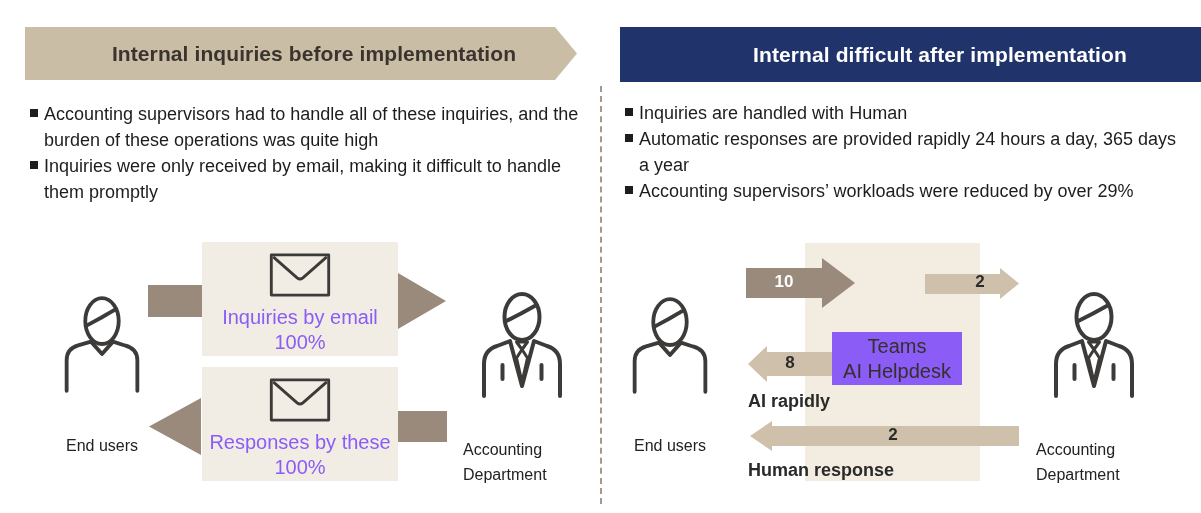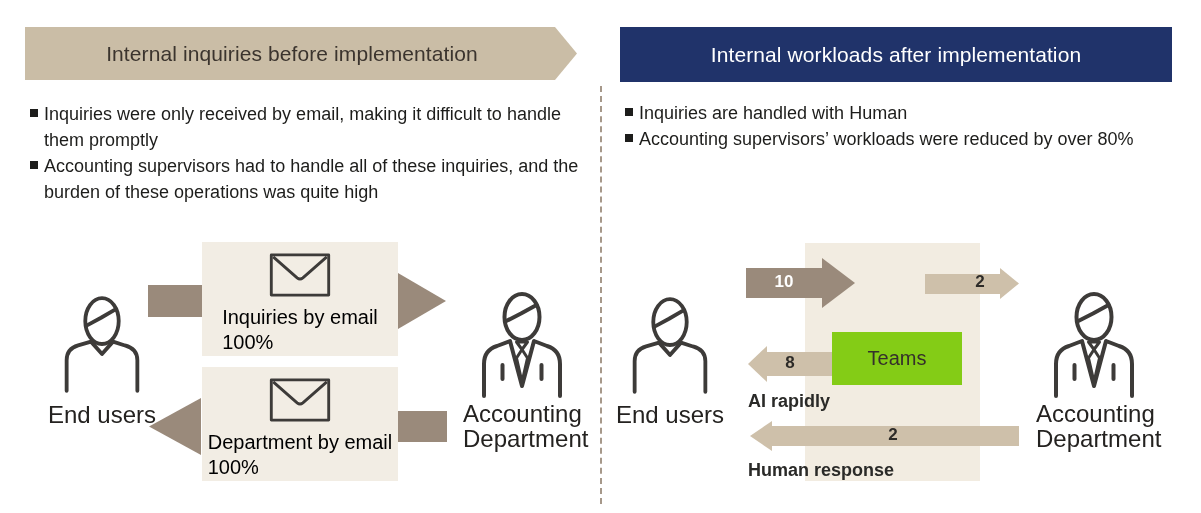"Internal inquiries before implementation" .hdr { font-weight: normal -> bold; padding-left: none -> 44px }
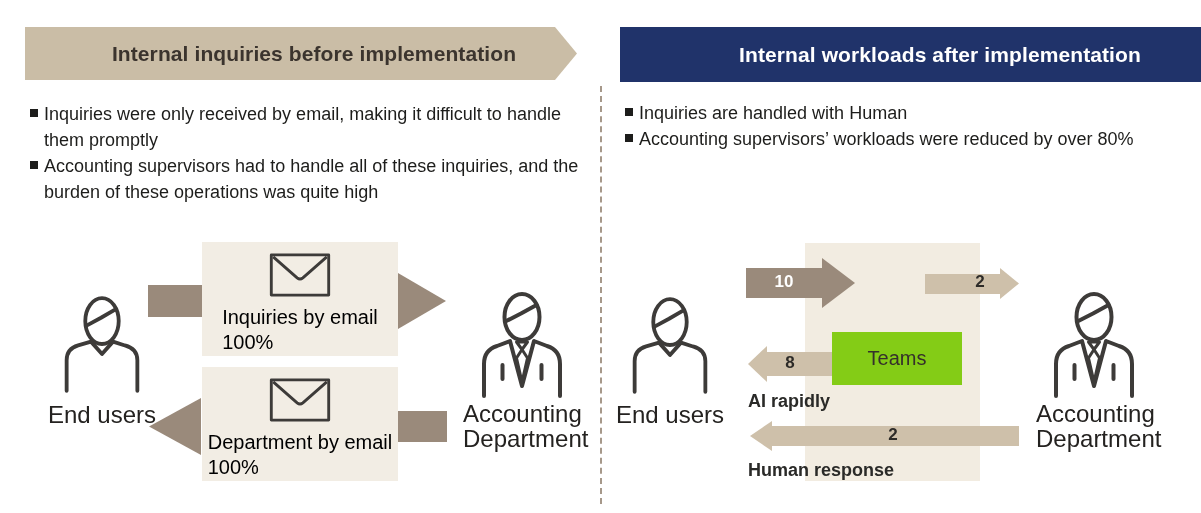"Internal workloads after implementation" span { text: workloads -> difficult }
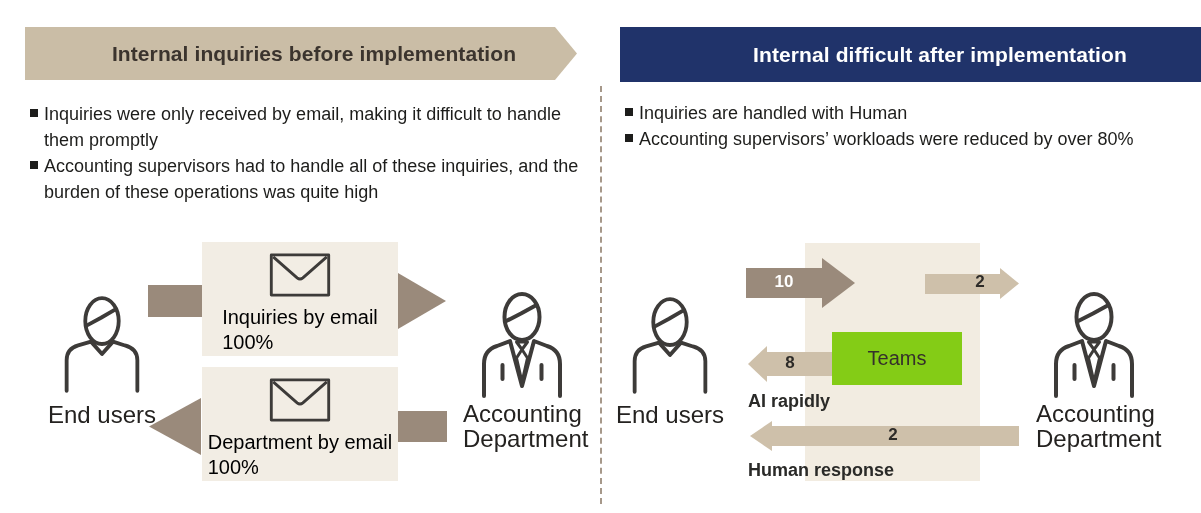"Automatic responses are provided rapidly" div.bullet { html: none -> <div> <span></span> <span>Automatic responses are provided rapidly 24 hours a day, 365 days a year</span> </div> }
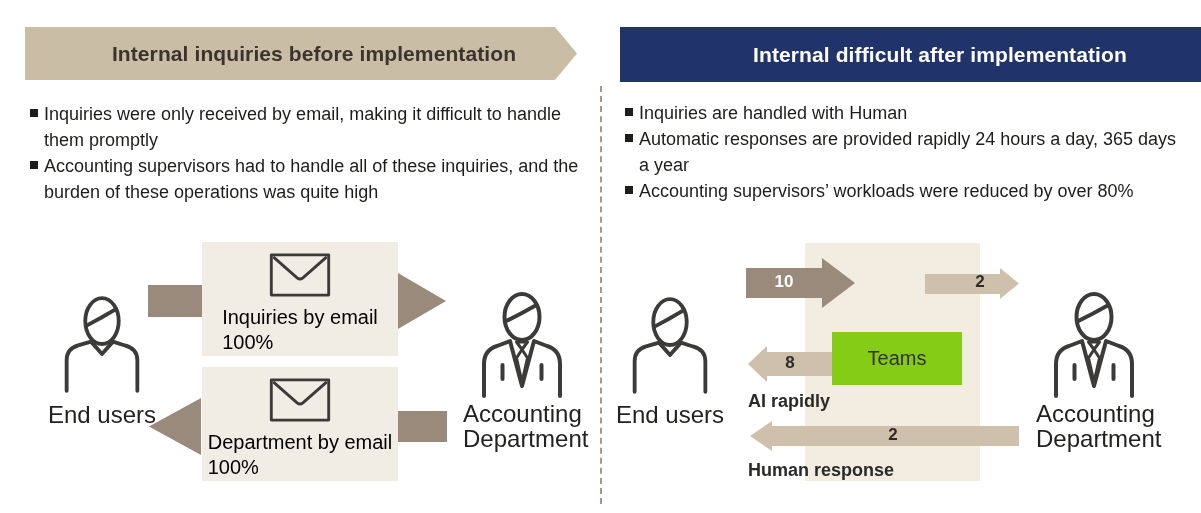"Inquiries were only received by" div.bullet { order: before "Accounting supervisors had to handle" -> after "Accounting supervisors had to handle" }
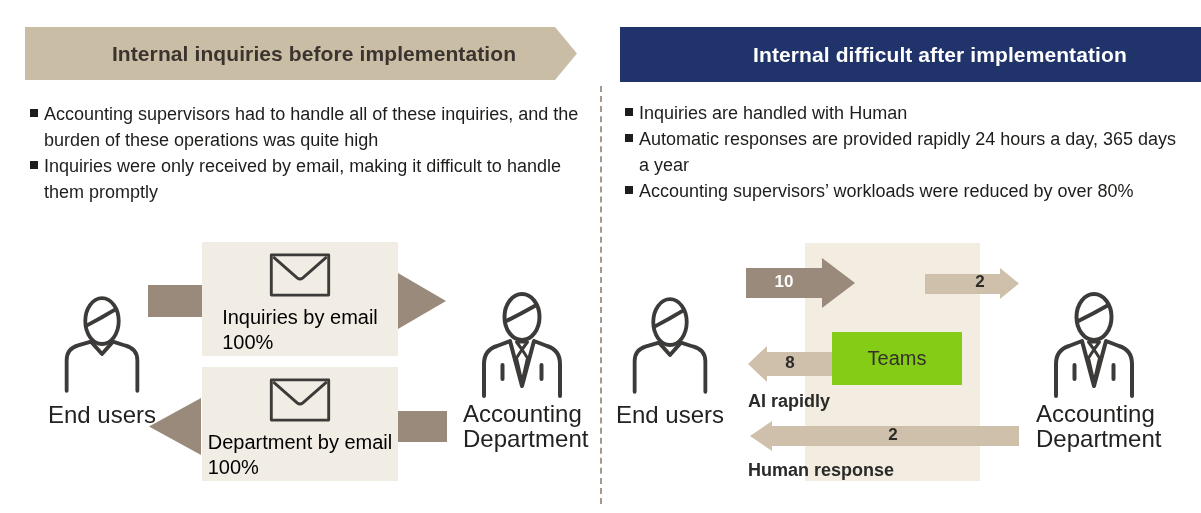"Accounting supervisors’ workloads were" span { text: 80% -> 29% }
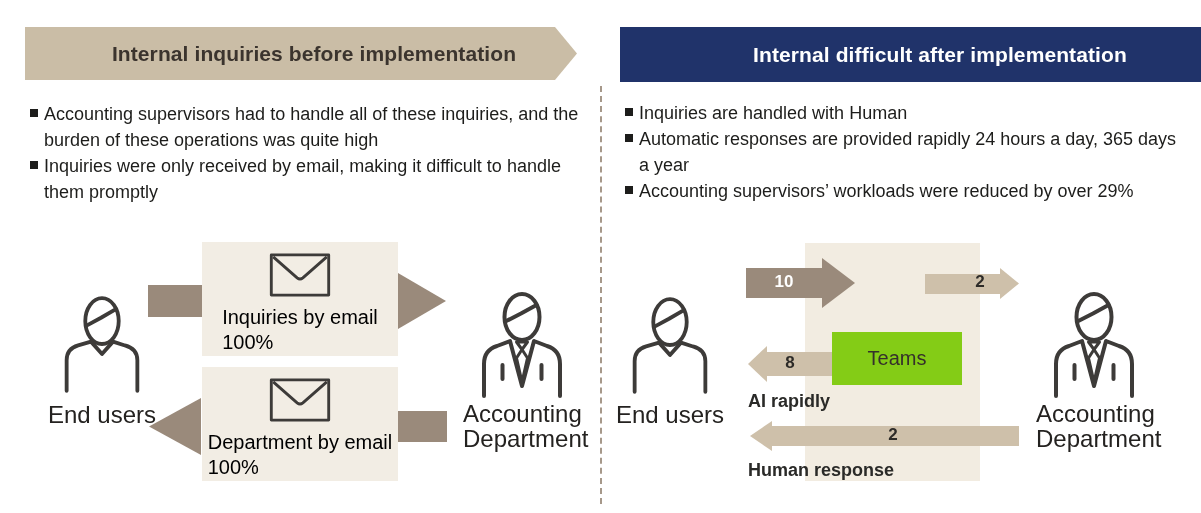"Inquiries by email" .mailbox .txt { color: #000000 -> #8b5cf6; text-align: none -> center }
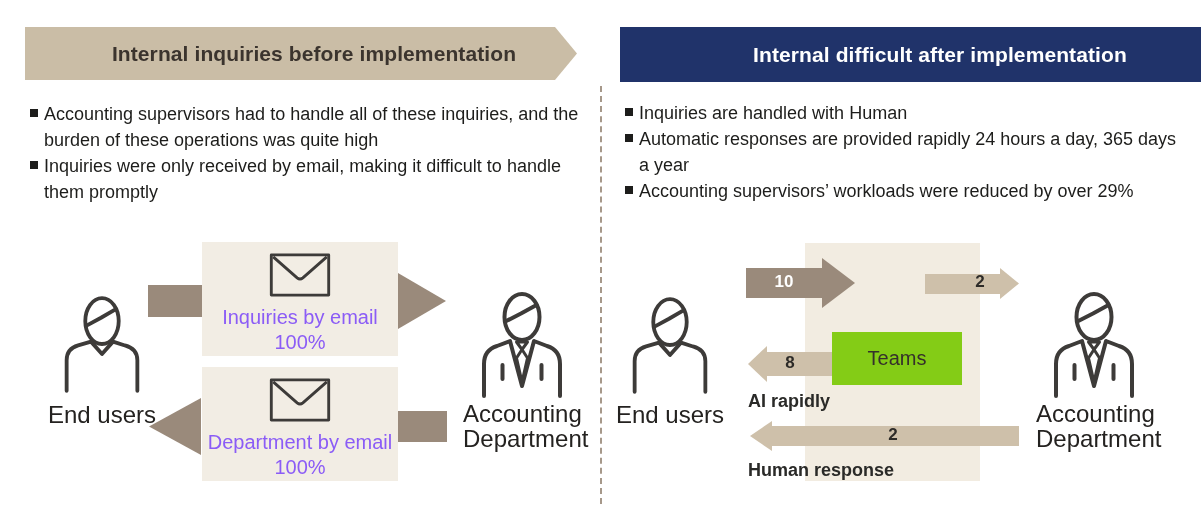"Teams" .teamsbox { background: #84cc16 -> #8b5cf6 }
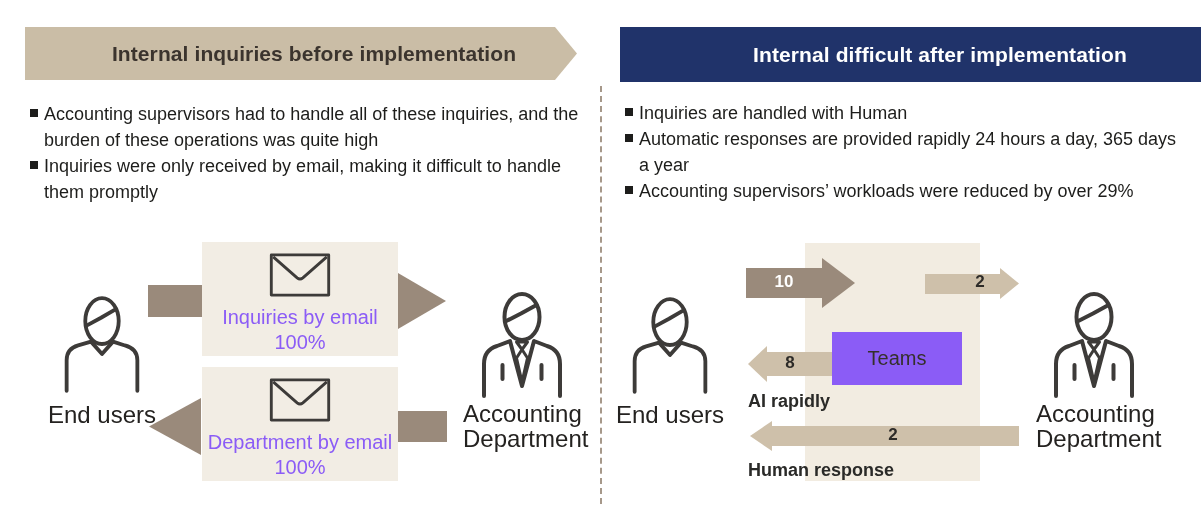"AI Helpdesk" div { html: none -> <div>AI Helpdesk</div> }
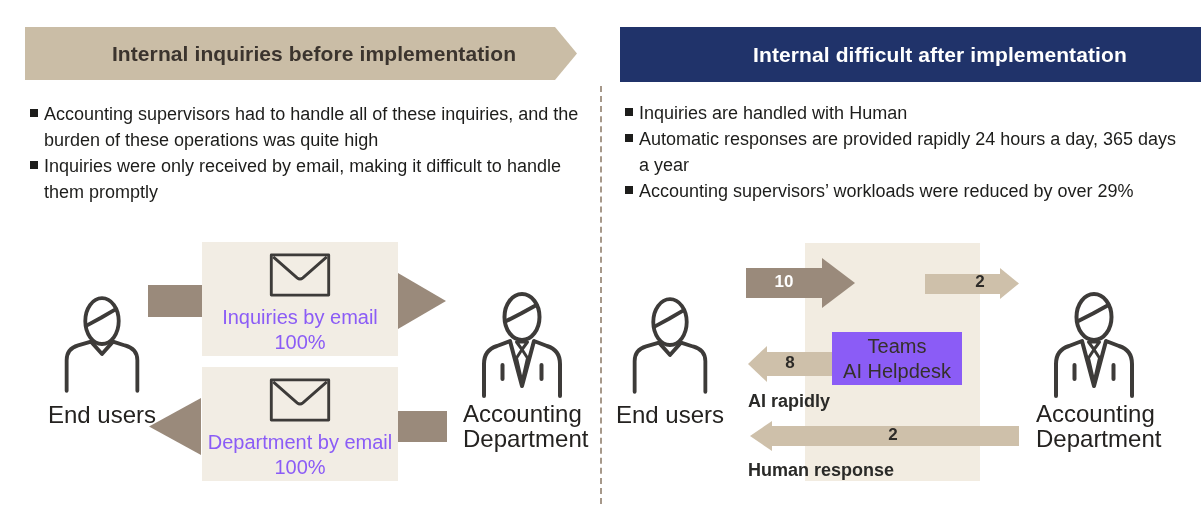"End users" .plabel { font-size: 24px -> 16px; margin-top: none -> 36px }
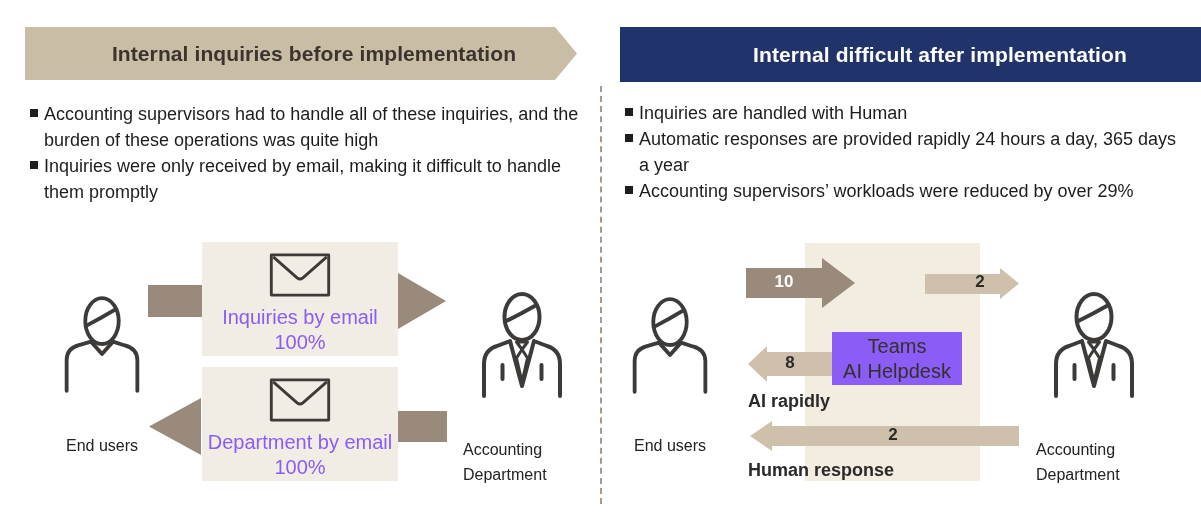"Department by email" div { text: Department by email -> Responses by these }
